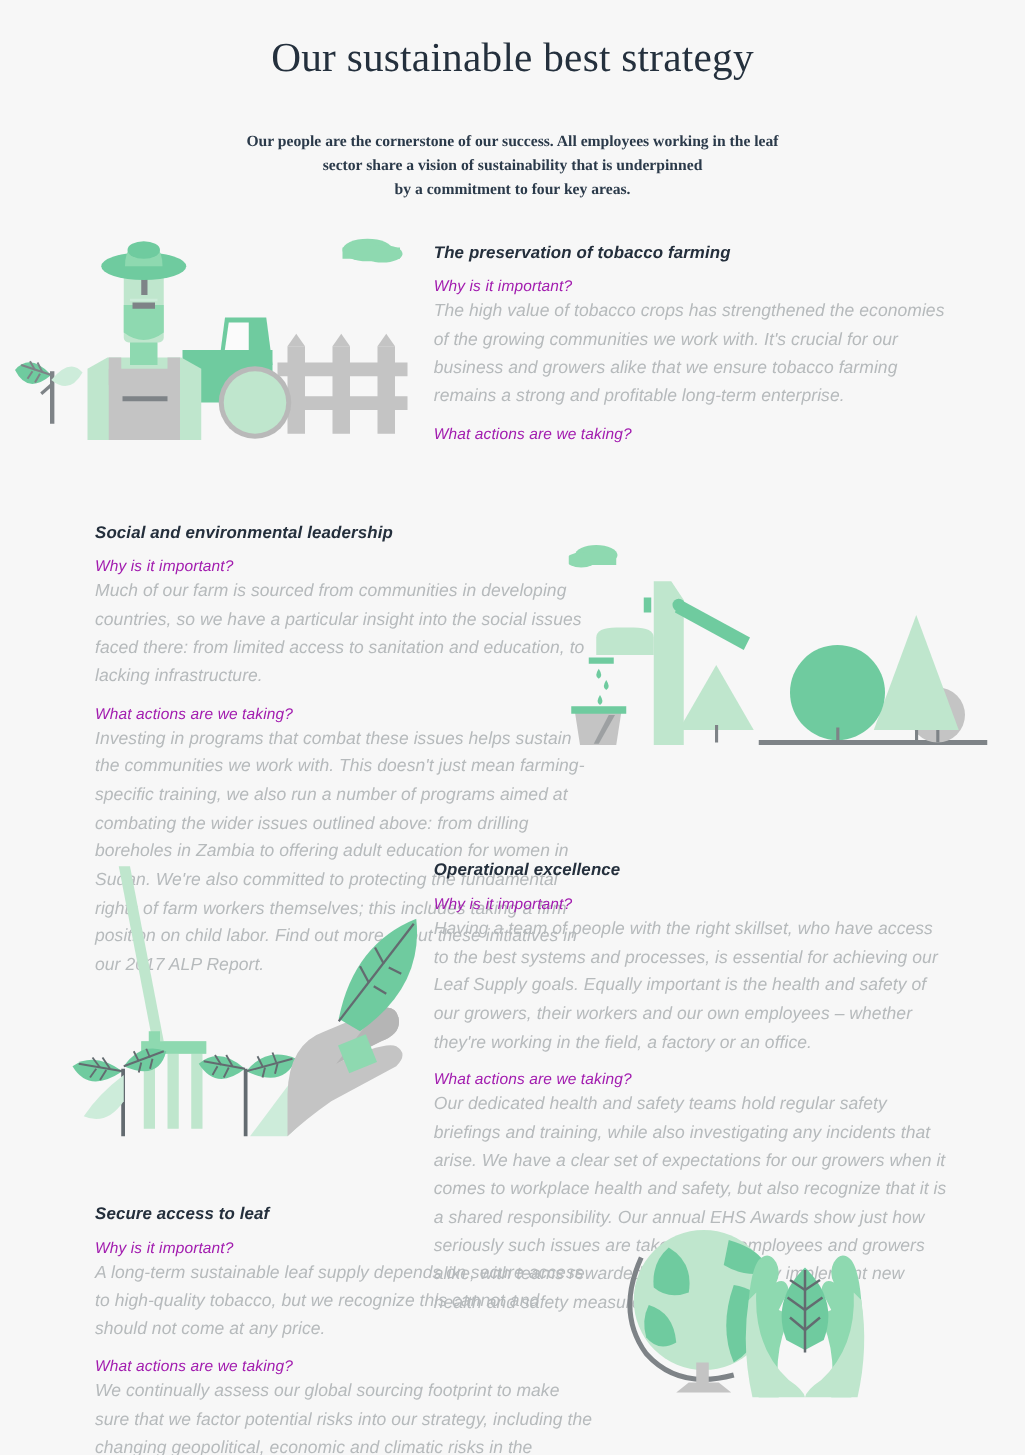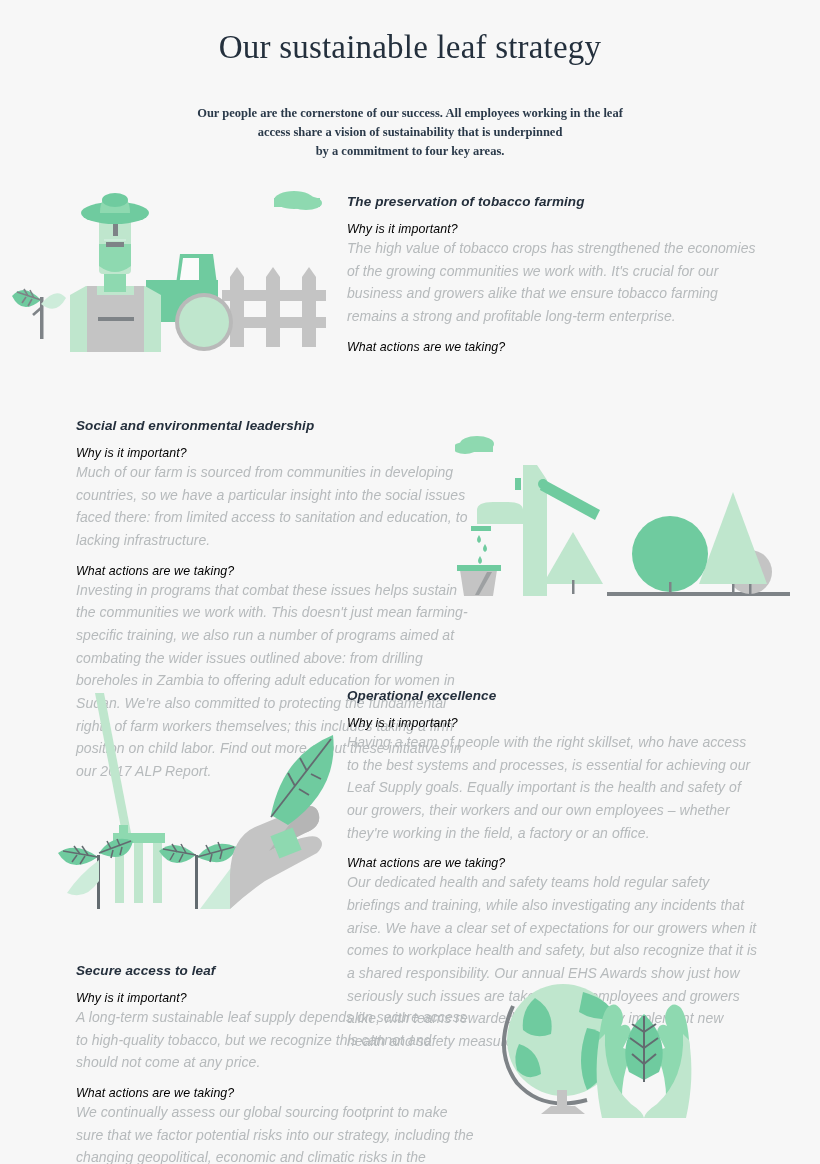"Our sustainable leaf strategy" h1.hero-title { text: leaf -> best }
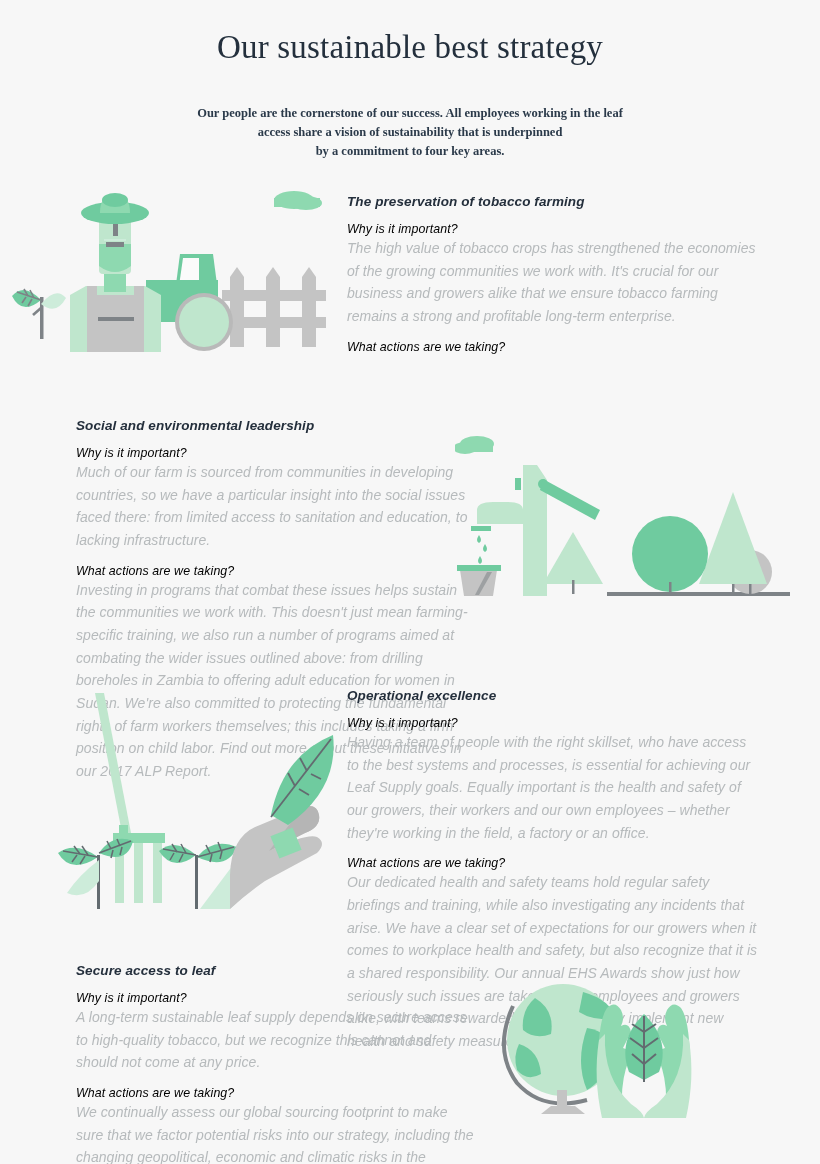"access share a vision of" div { text: access -> sector }
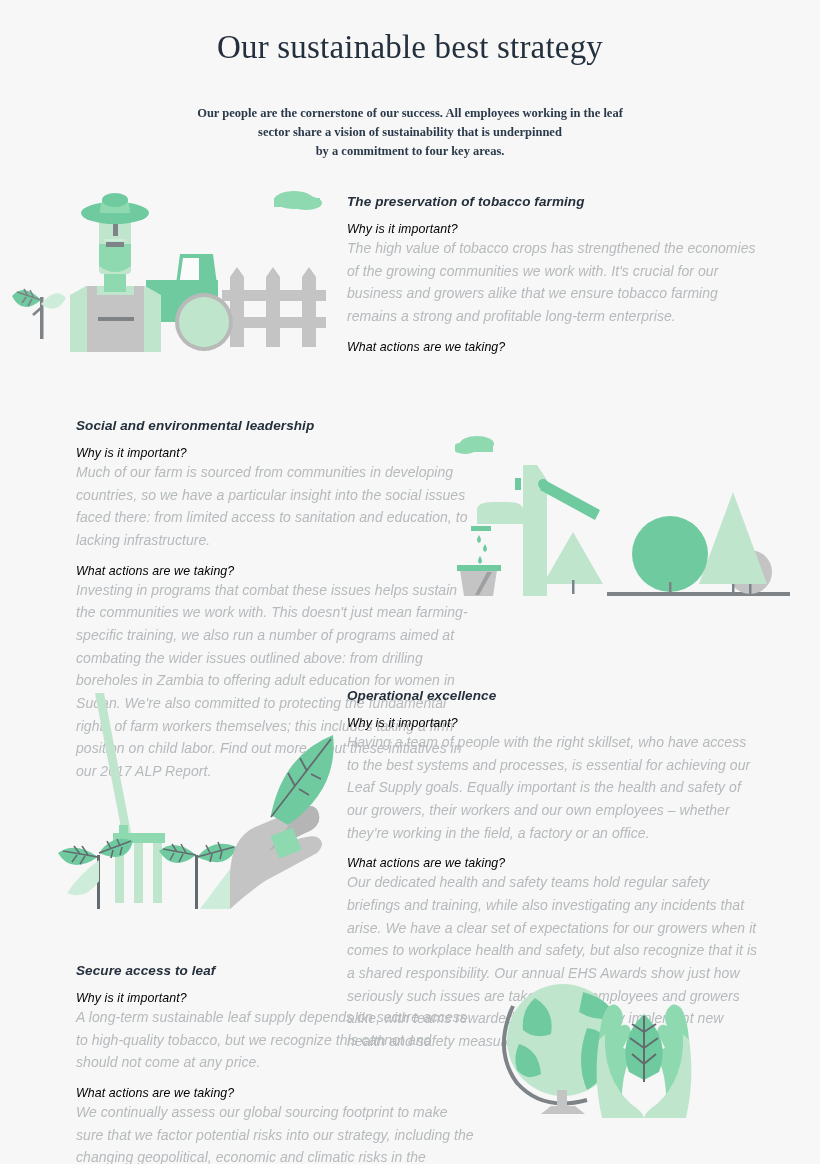"Why is it important?" .sub-head { color: #000000 -> #a21caf }
